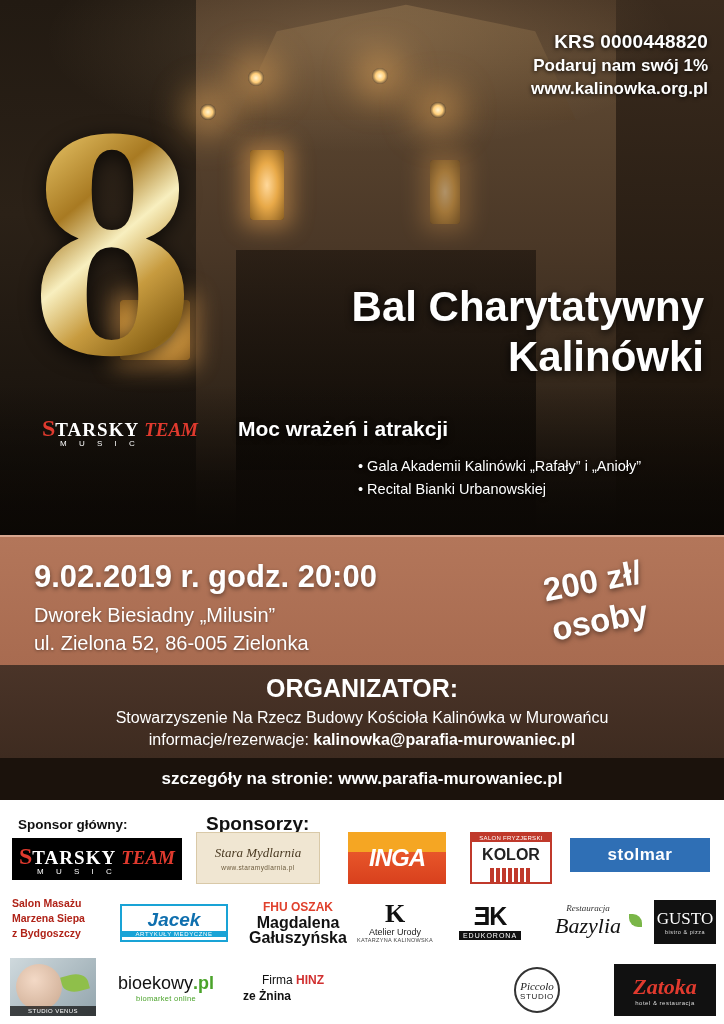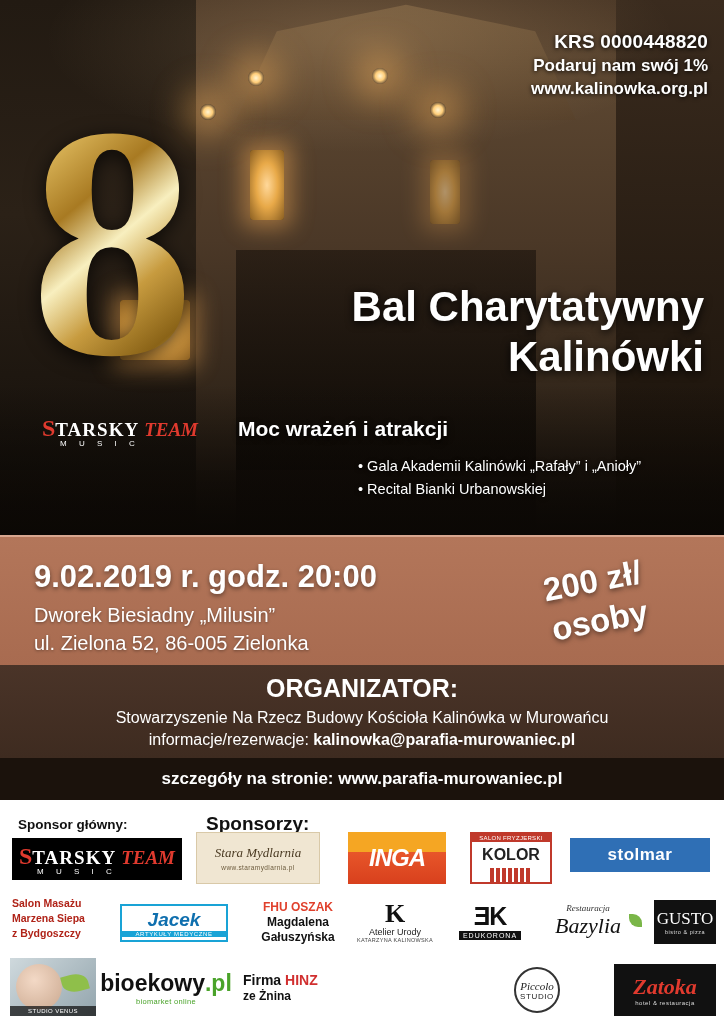"Magdalena" .txt-oszak .b { font-size: 12px -> 16px }
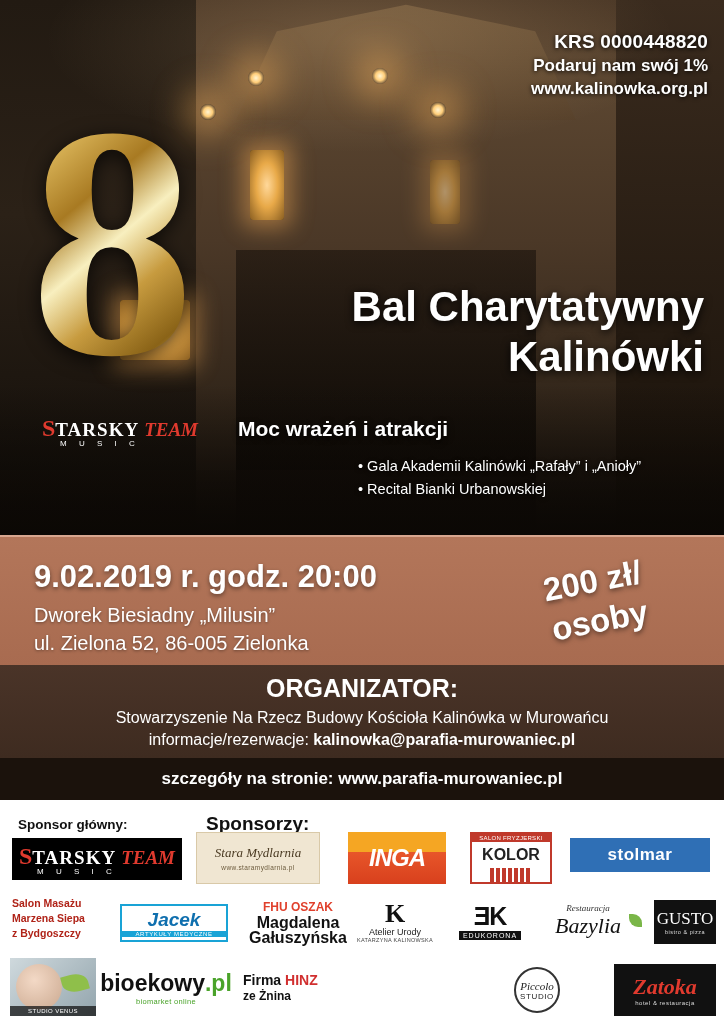"bioekowy.pl" .l-bio .t1 { font-size: 23px -> 18px; font-weight: bold -> normal }
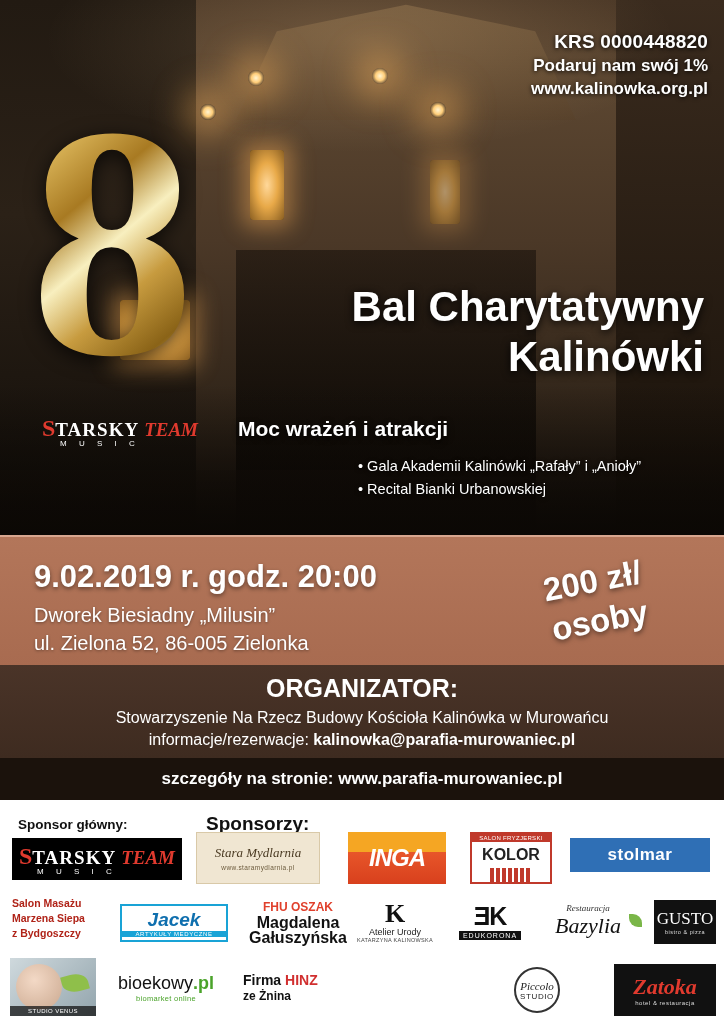"Firma HINZ" .txt-hinz .a { font-size: 14px -> 12px; font-weight: bold -> normal; margin-left: none -> 19px }
